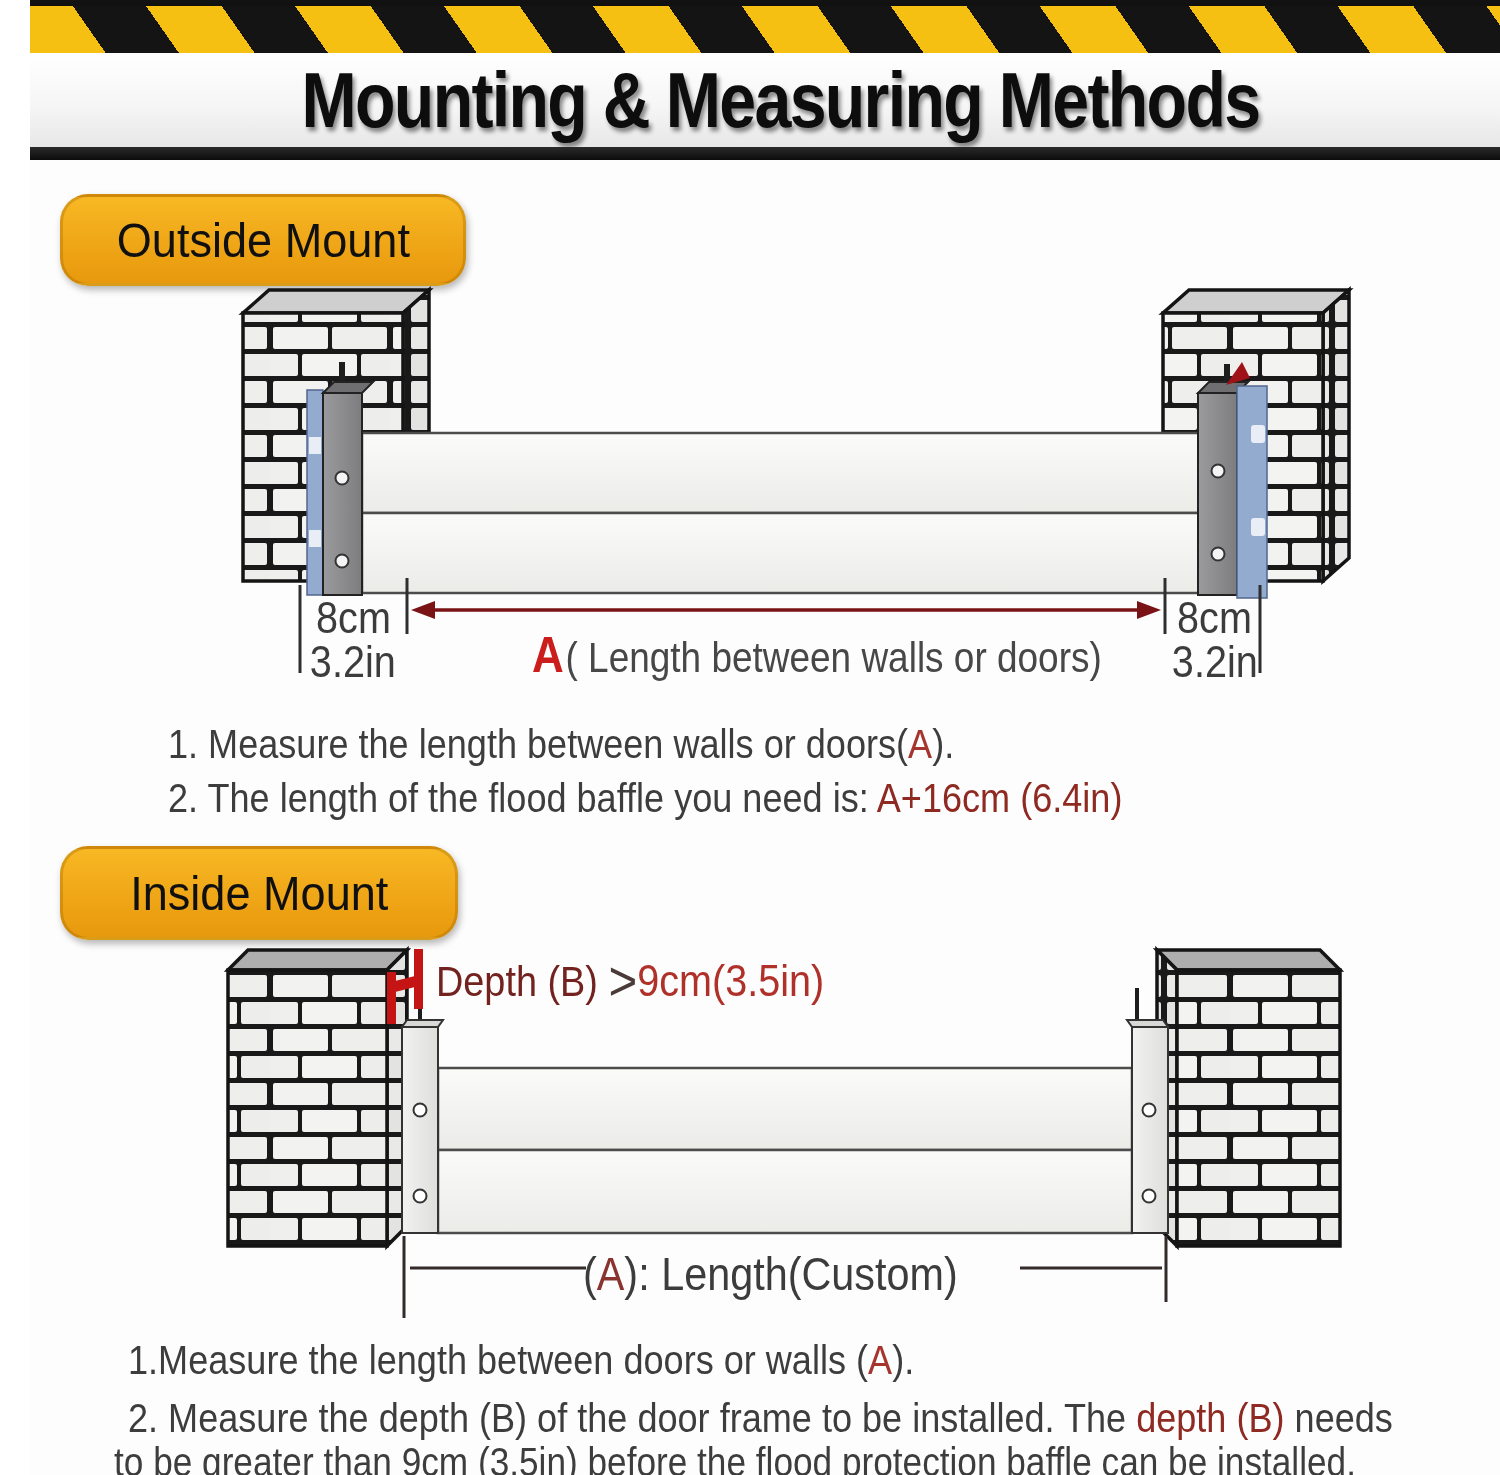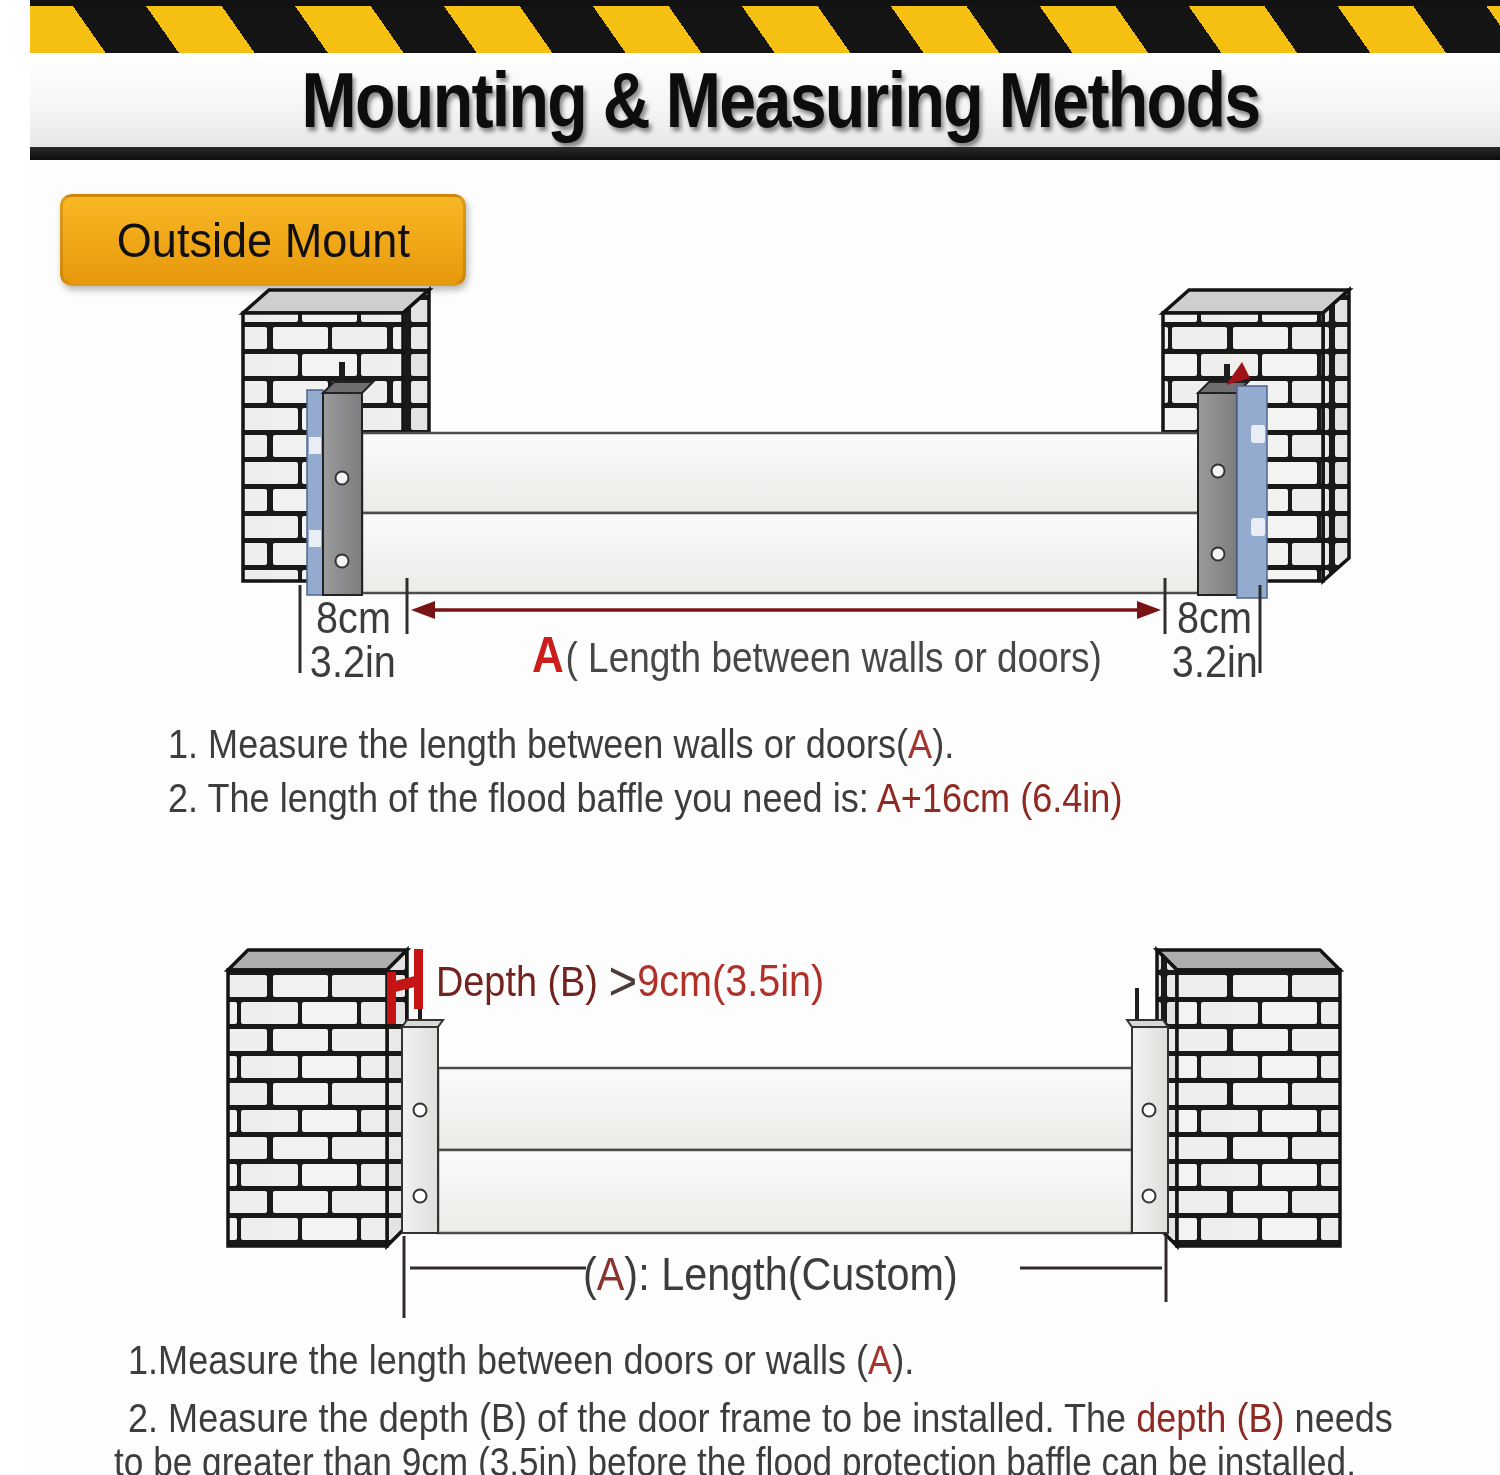"Outside Mount" .badge { border-radius: 12px -> 28px }
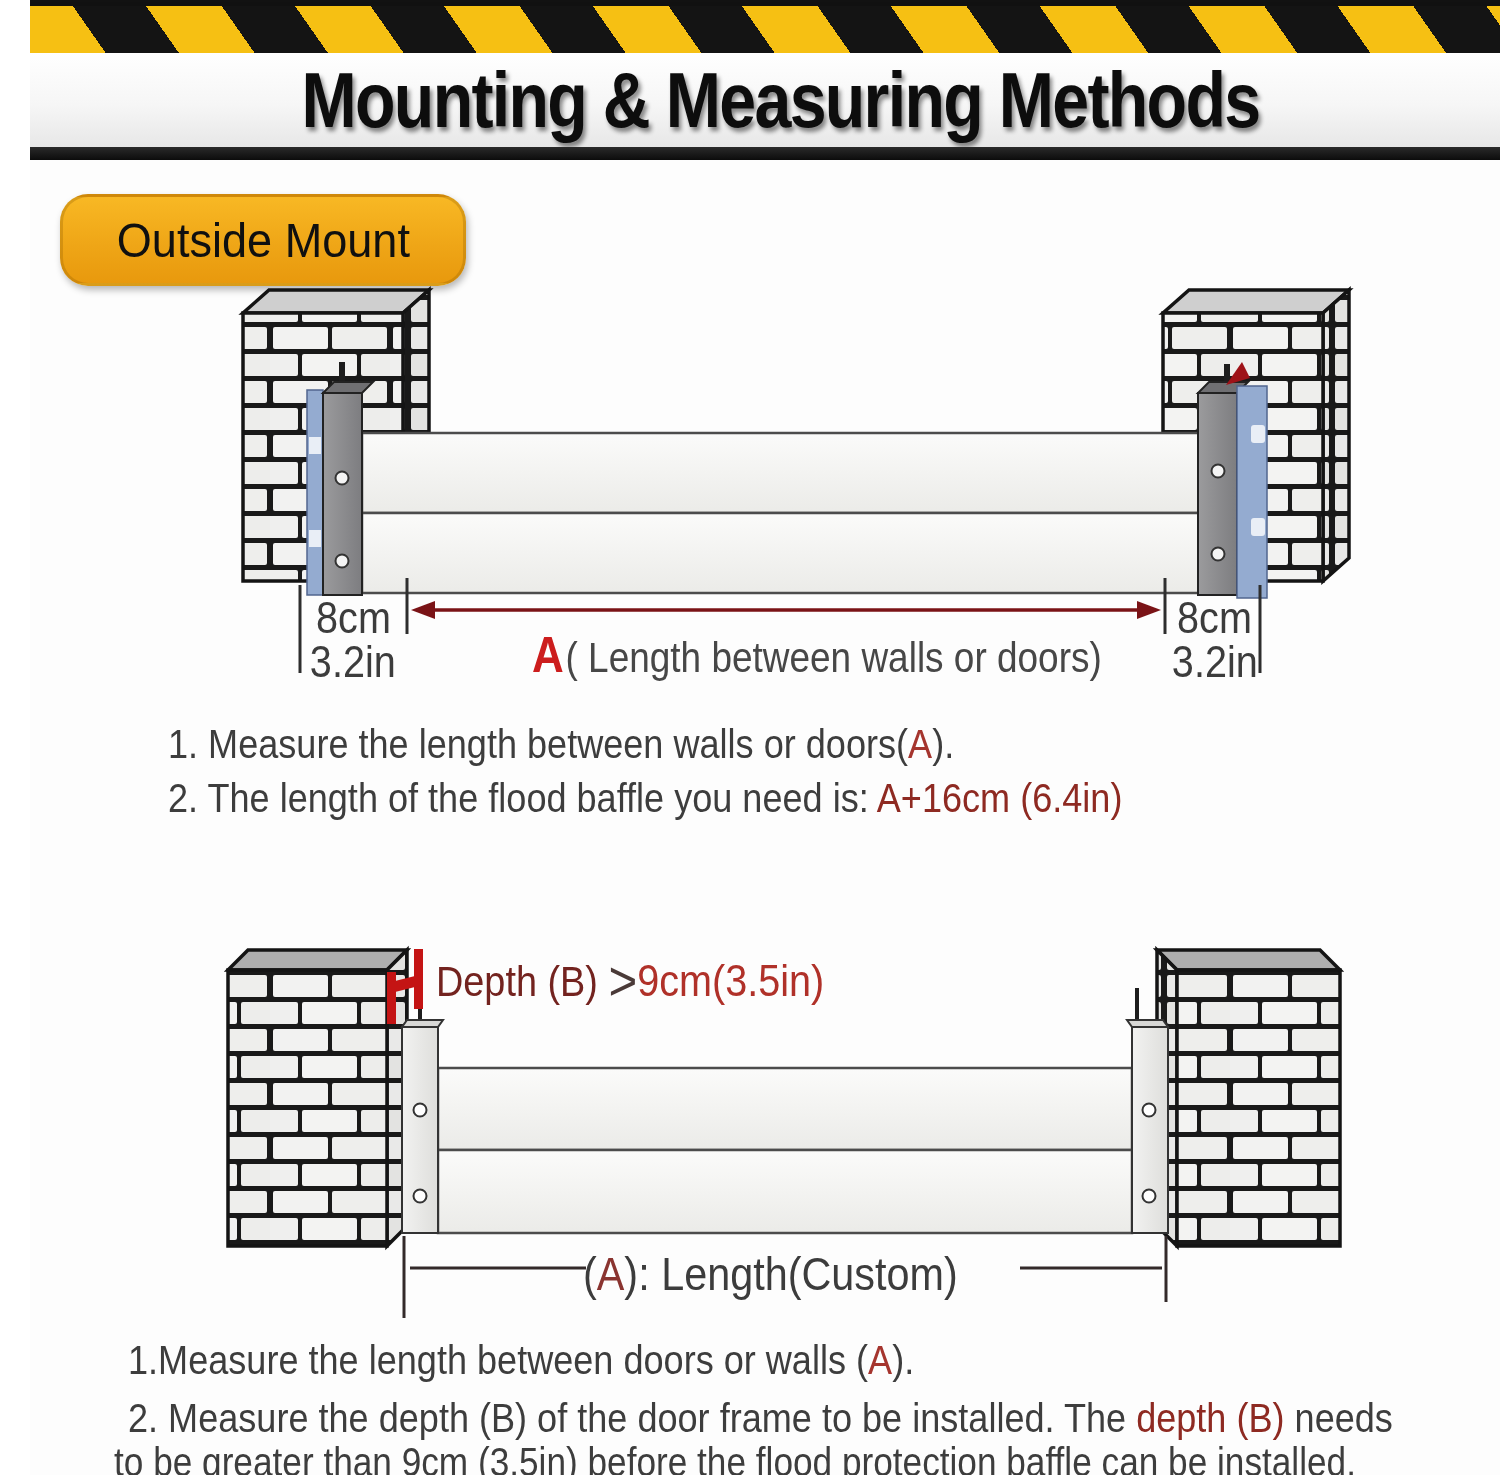"Inside Mount" div.badge { html: none -> <div> <span>Inside Mount</span> </div> }
